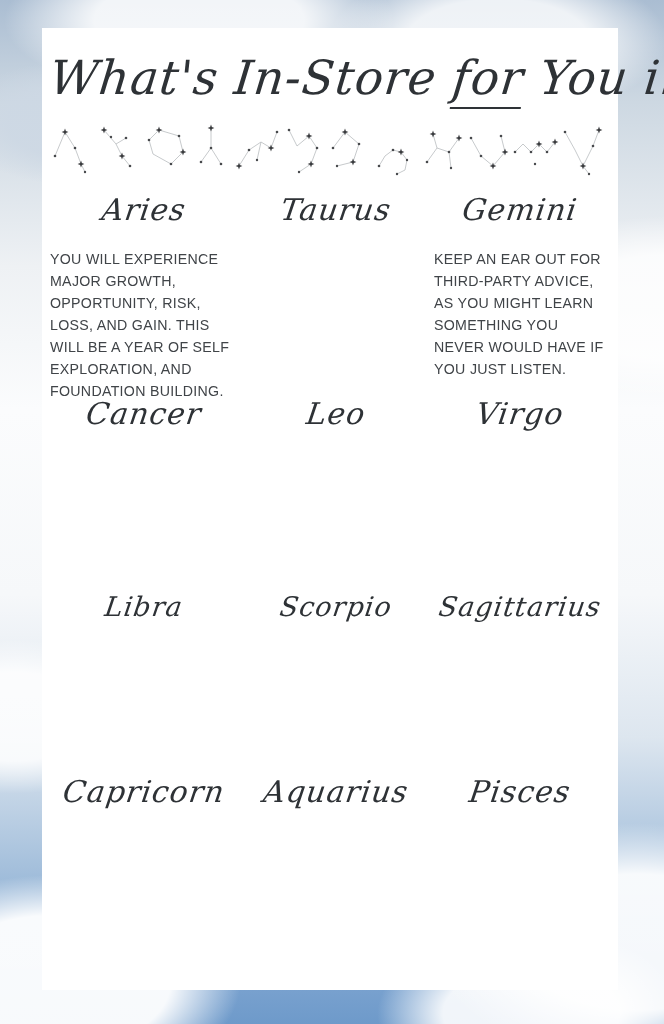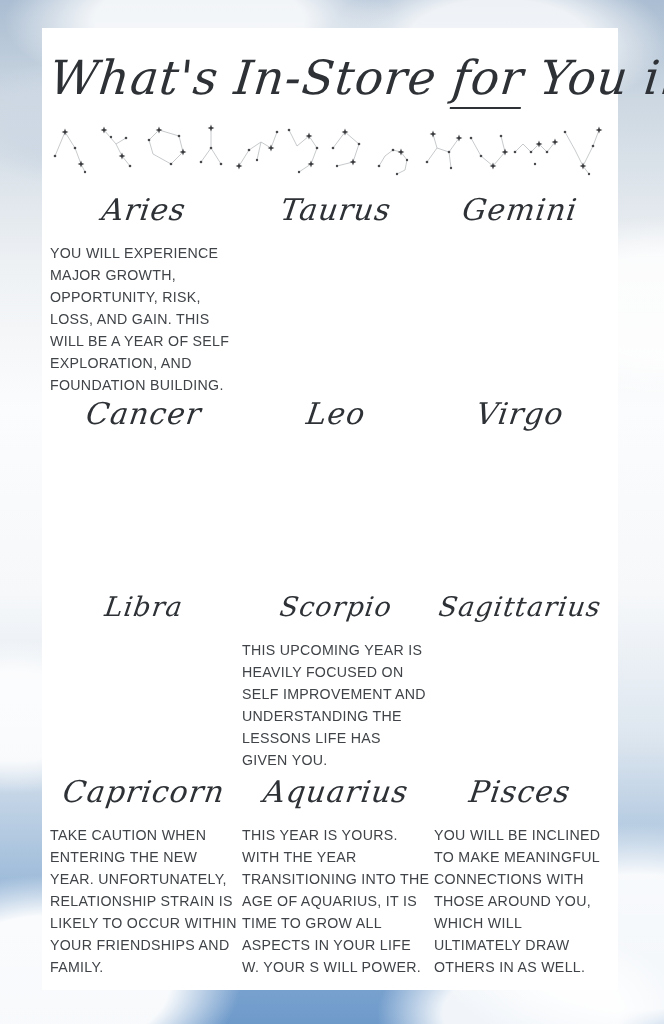"YOU WILL EXPERIENCE MAJOR GROWTH," .sign-text { margin-top: 6px -> 12px }
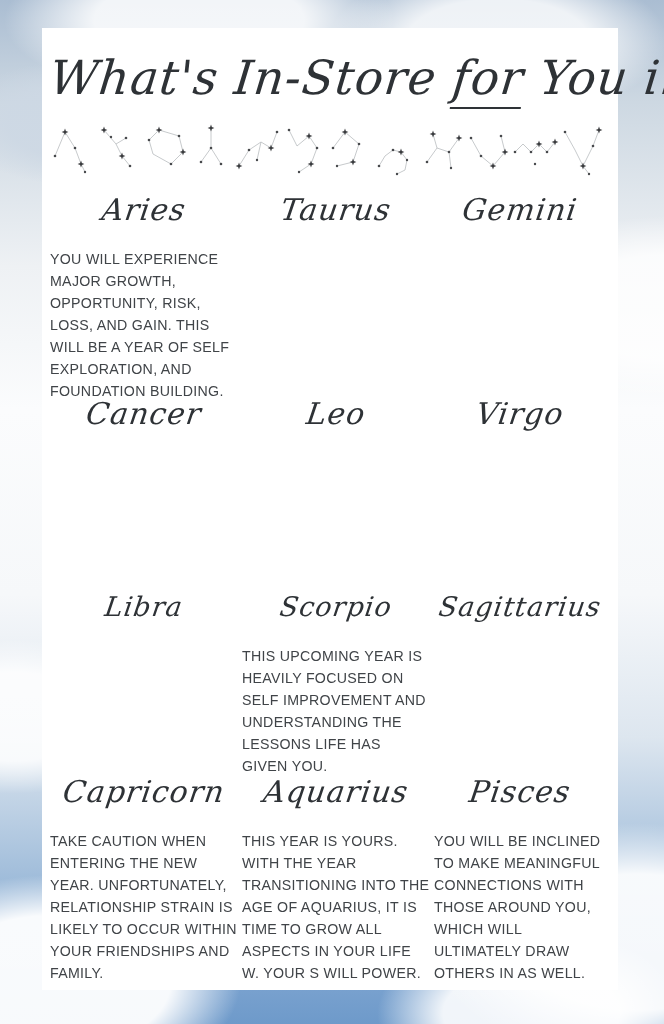"KEEP AN EAR OUT FOR" div.sign-text { html: none -> <div>KEEP AN EAR OUT FOR THIRD-PARTY ADVICE, AS YOU MIGHT LEARN SOMETHING YOU NEVER WOULD HAVE IF YOU JUST LISTEN.</div> }
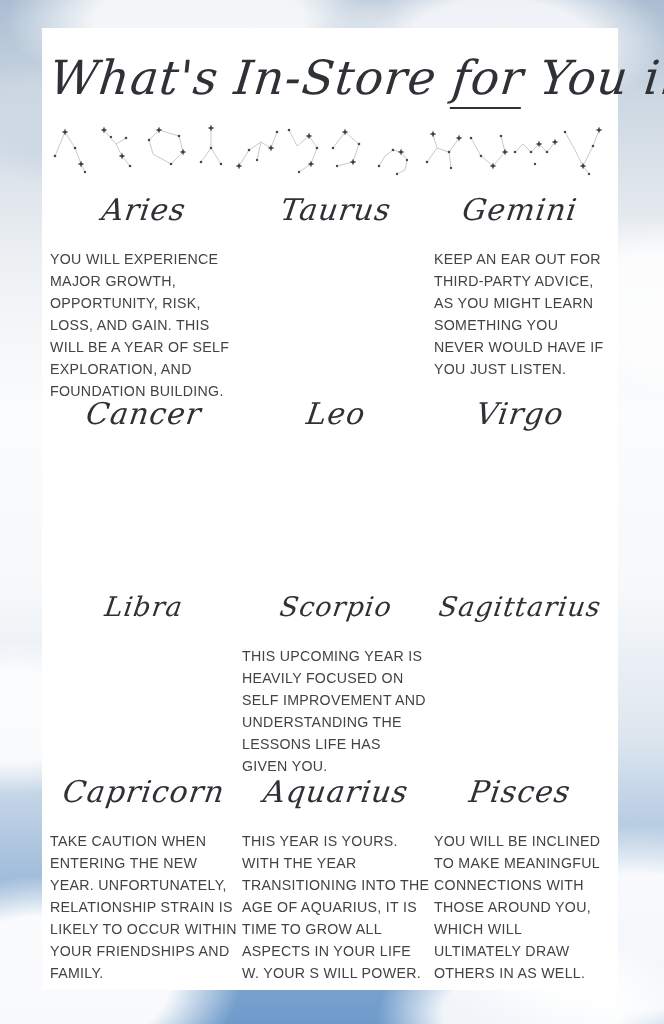"THIS UPCOMING YEAR IS HEAVILY" div.sign-text { html: <div>THIS UPCOMING YEAR IS HEAVILY FOCUSED ON SELF IMPROVEMENT AND UNDERSTANDING THE LESSONS LIFE HAS GIVEN YOU.</div> -> none }
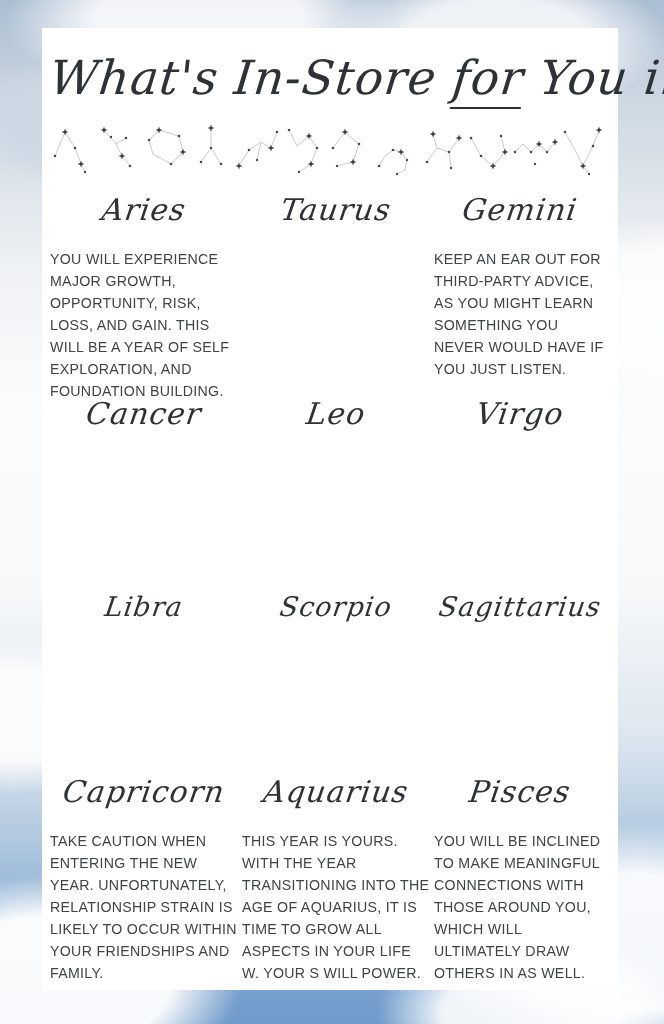"TAKE CAUTION WHEN ENTERING THE" div.sign-text { html: <div>TAKE CAUTION WHEN ENTERING THE NEW YEAR. UNFORTUNATELY, RELATIONSHIP STRAIN IS LIKELY TO OCCUR WITHIN YOUR FRIENDSHIPS AND FAMILY.</div> -> none }
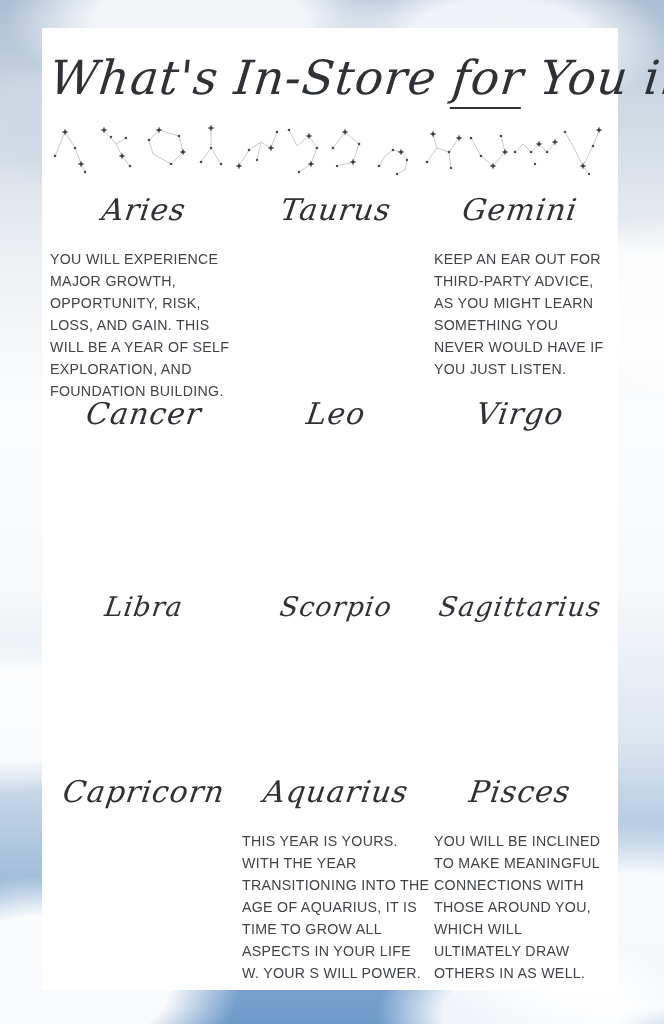"THIS YEAR IS YOURS. WITH" div.sign-text { html: <div>THIS YEAR IS YOURS. WITH THE YEAR TRANSITIONING INTO THE AGE OF AQUARIUS, IT IS TIME TO GROW ALL ASPECTS IN YOUR LIFE W. YOUR S WILL POWER.</div> -> none }
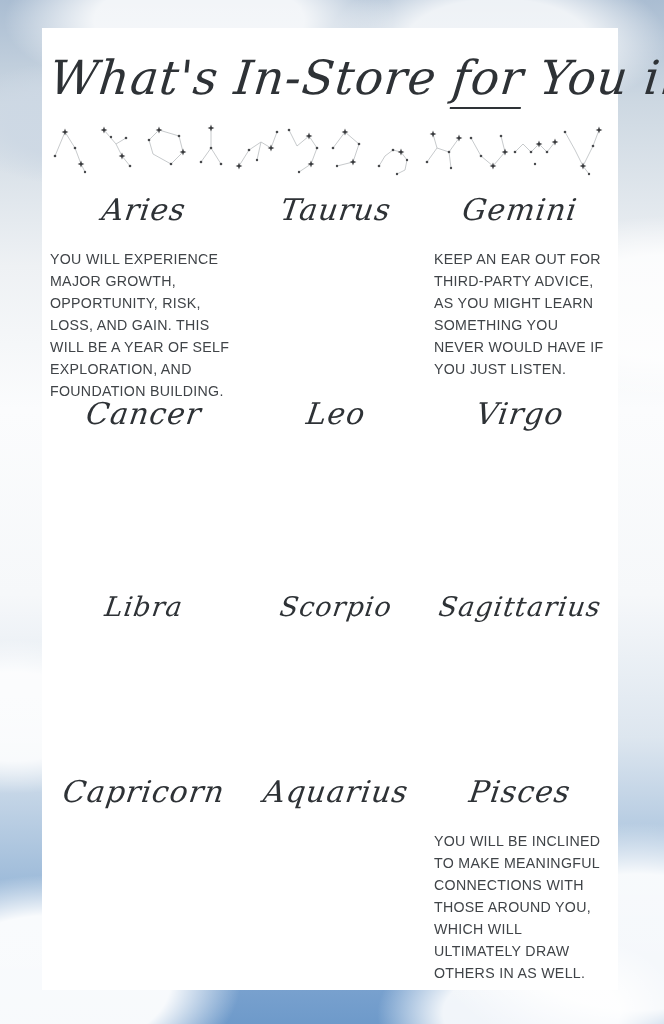"YOU WILL BE INCLINED TO" div.sign-text { html: <div>YOU WILL BE INCLINED TO MAKE MEANINGFUL CONNECTIONS WITH THOSE AROUND YOU, WHICH WILL ULTIMATELY DRAW OTHERS IN AS WELL.</div> -> none }
